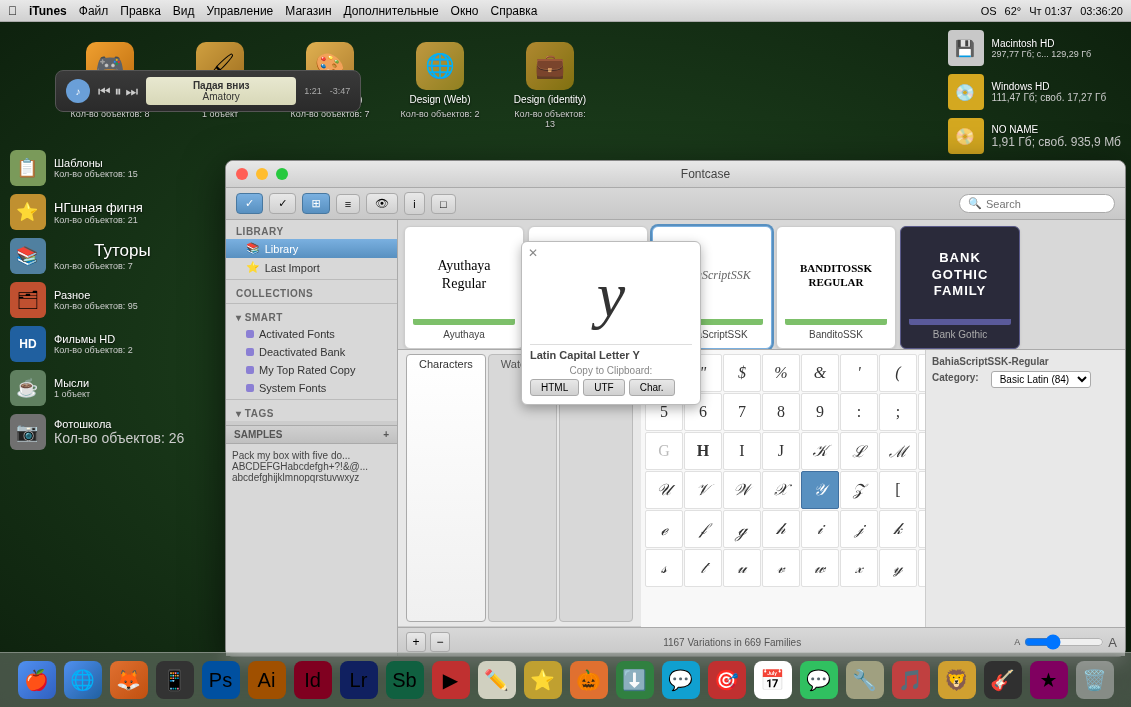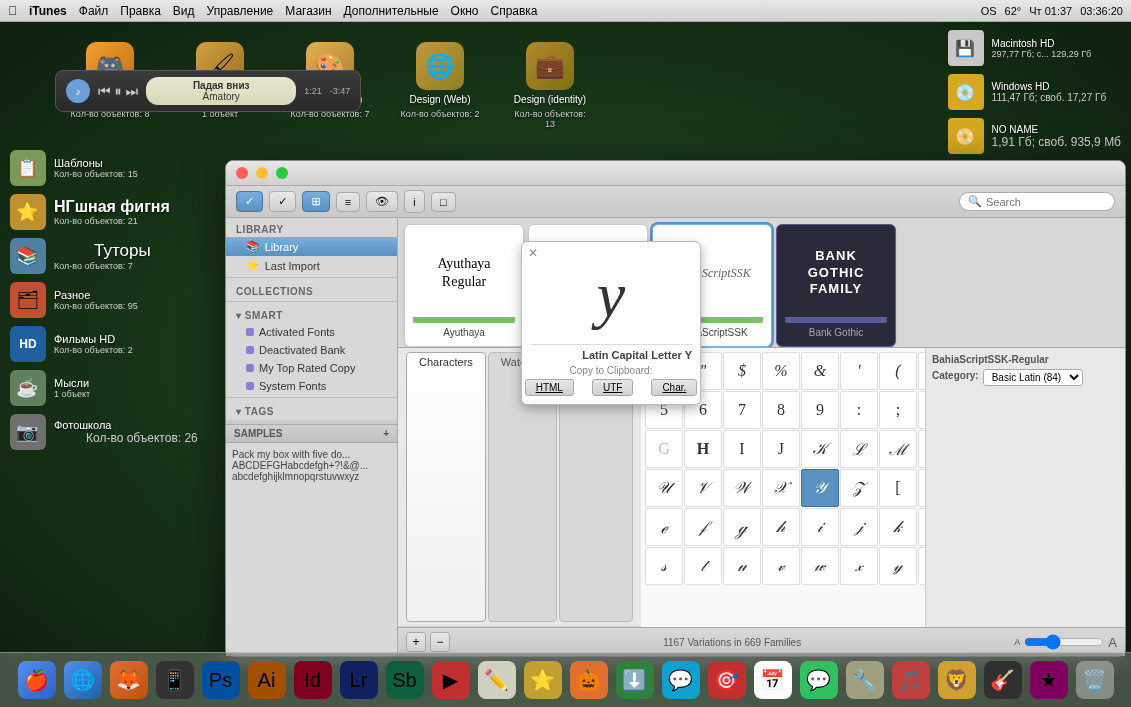"Падая вниз" .player-info { border-radius: 12px -> 4px }
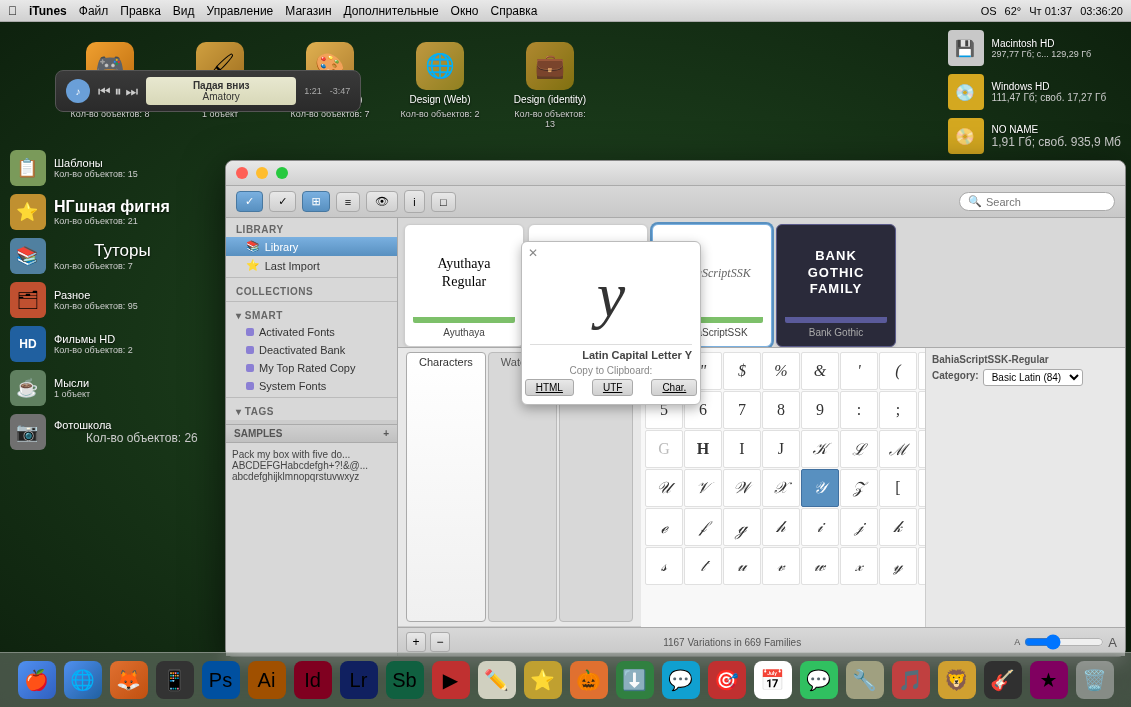"Fontcase" div.window-title { html: none -> <div>Fontcase</div> }
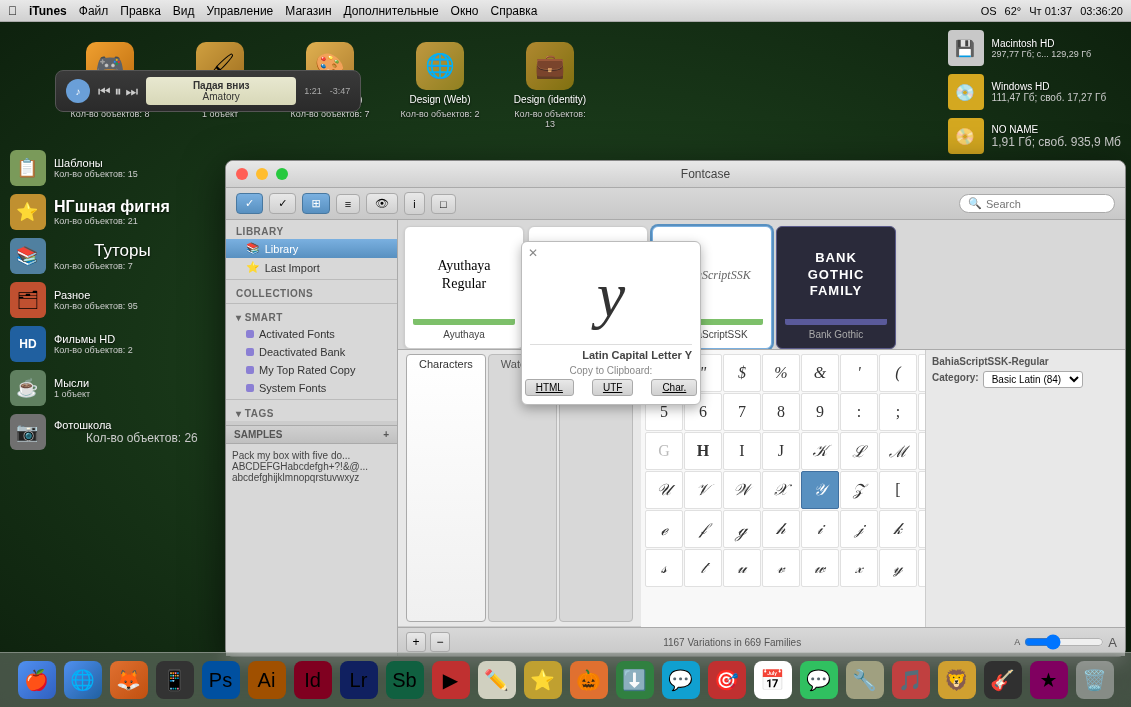"НГшная фигня" div { font-size: 16px -> 13px; font-weight: bold -> none }
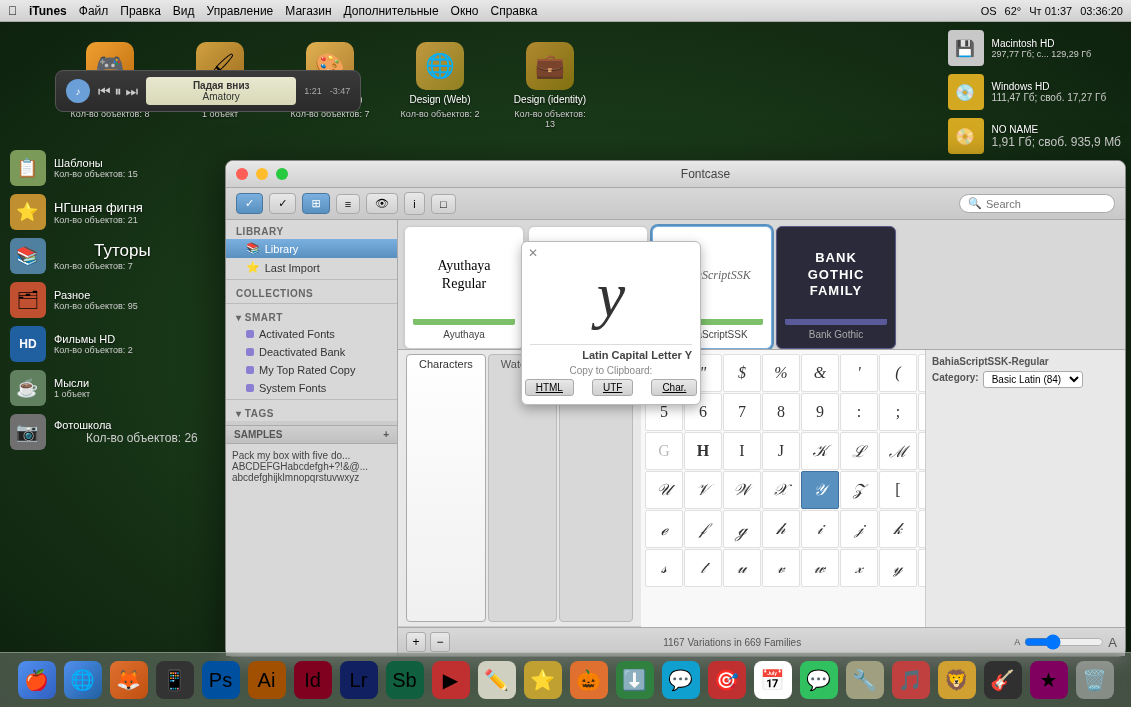"BANDITOSSK" div.font-card { html: none -> <div> <div>BANDITOSSK<br>REGULAR</div> <div></div> <div>BanditoSSK</div> </div> }
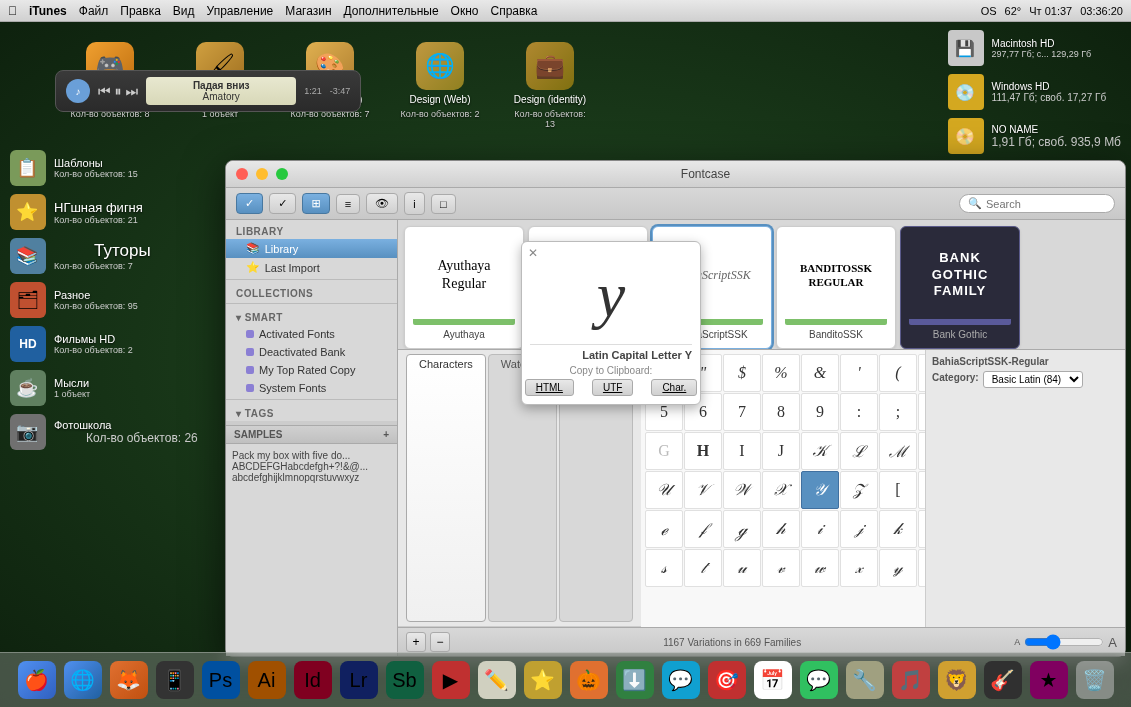"Latin Capital Letter Y" .popup-label { text-align: right -> left }
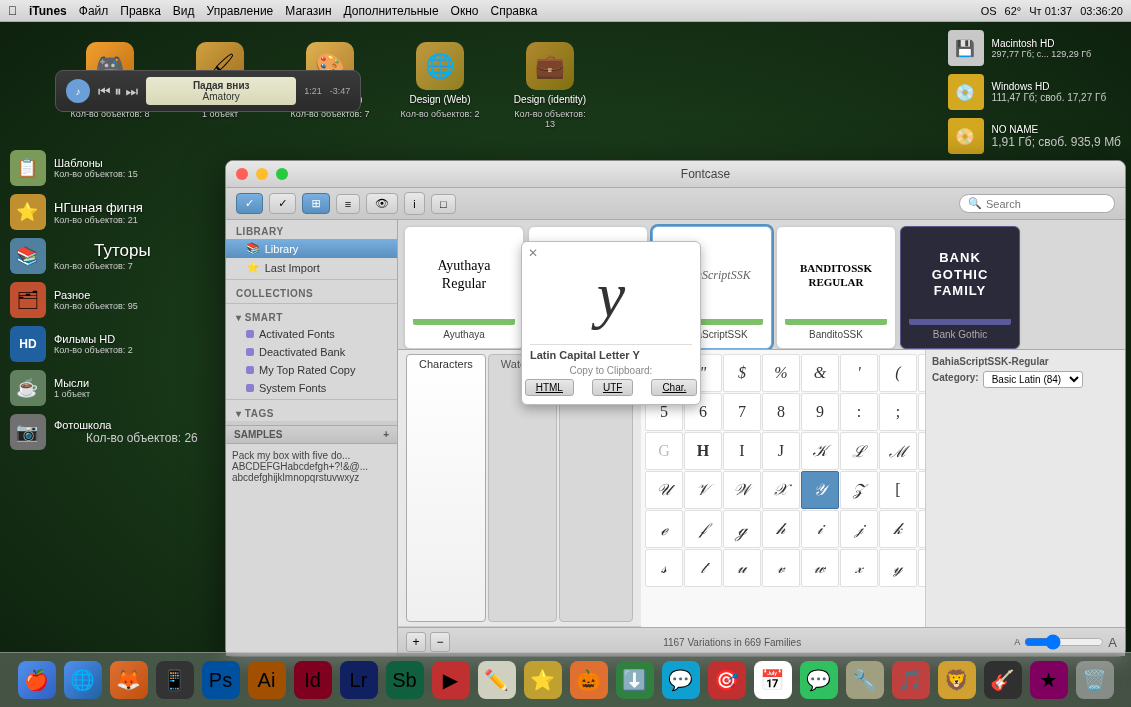"Category:" .category-row { gap: 4px -> 12px }
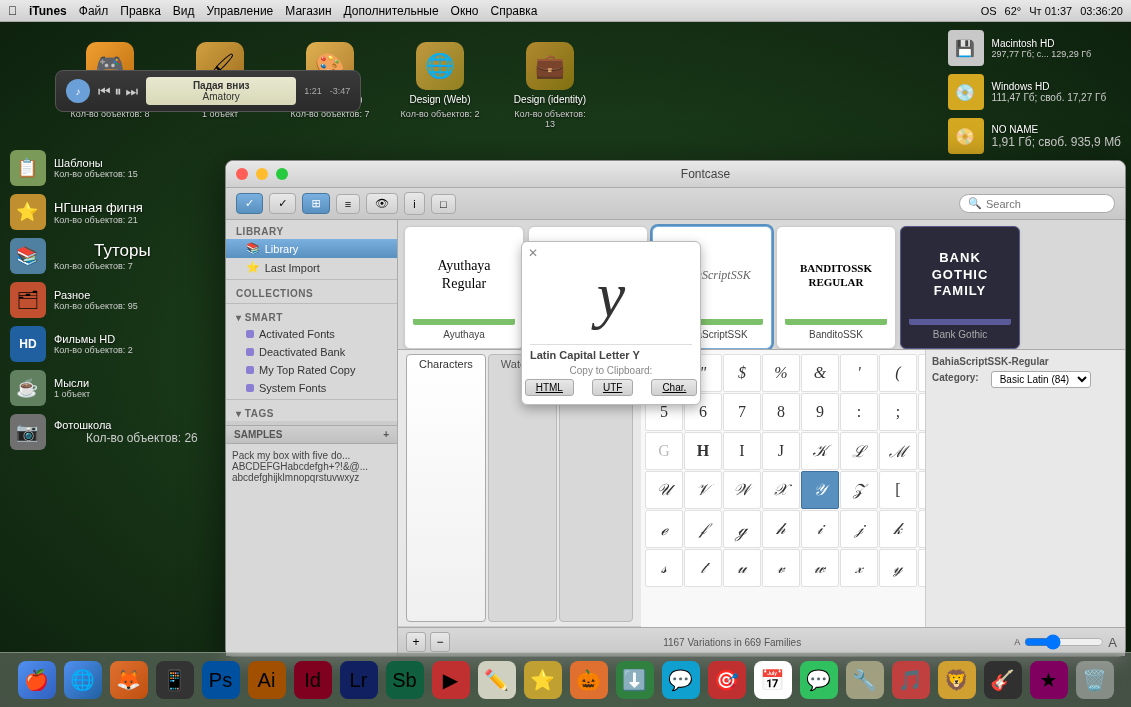"HTML" .popup-btns { gap: 18px -> 4px; justify-content: center -> flex-start; text-decoration: underline -> none }
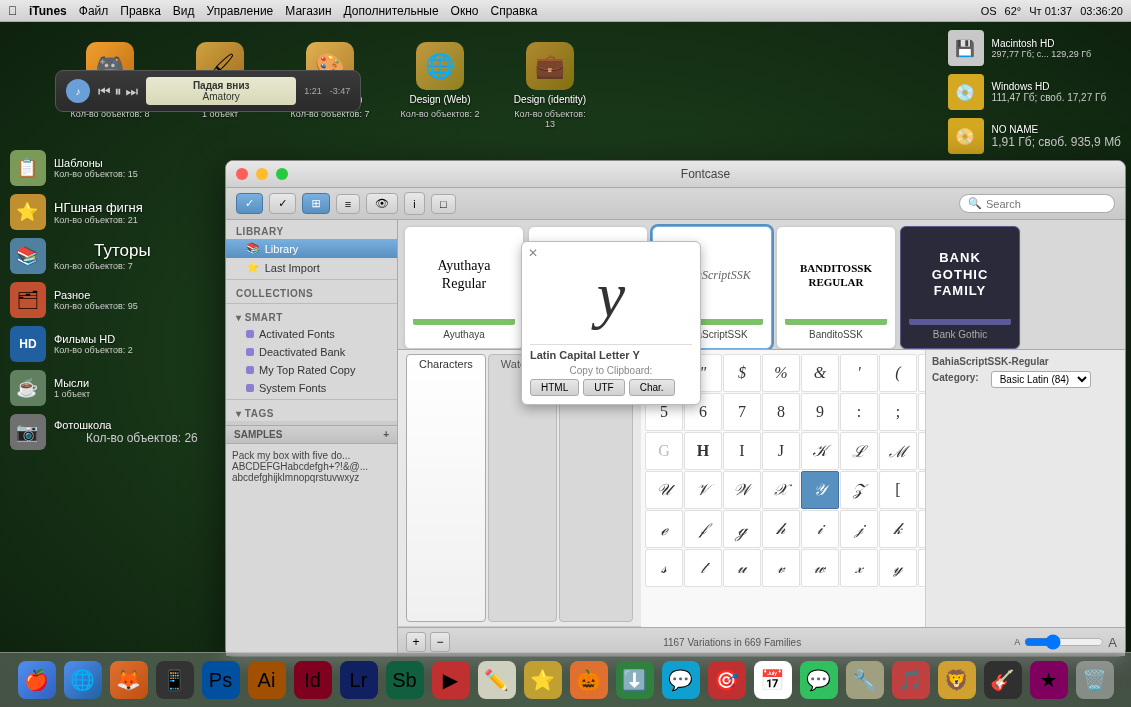"Кол-во объектов: 26" div { font-size: 12px -> 14px; margin-left: 32px -> none }
